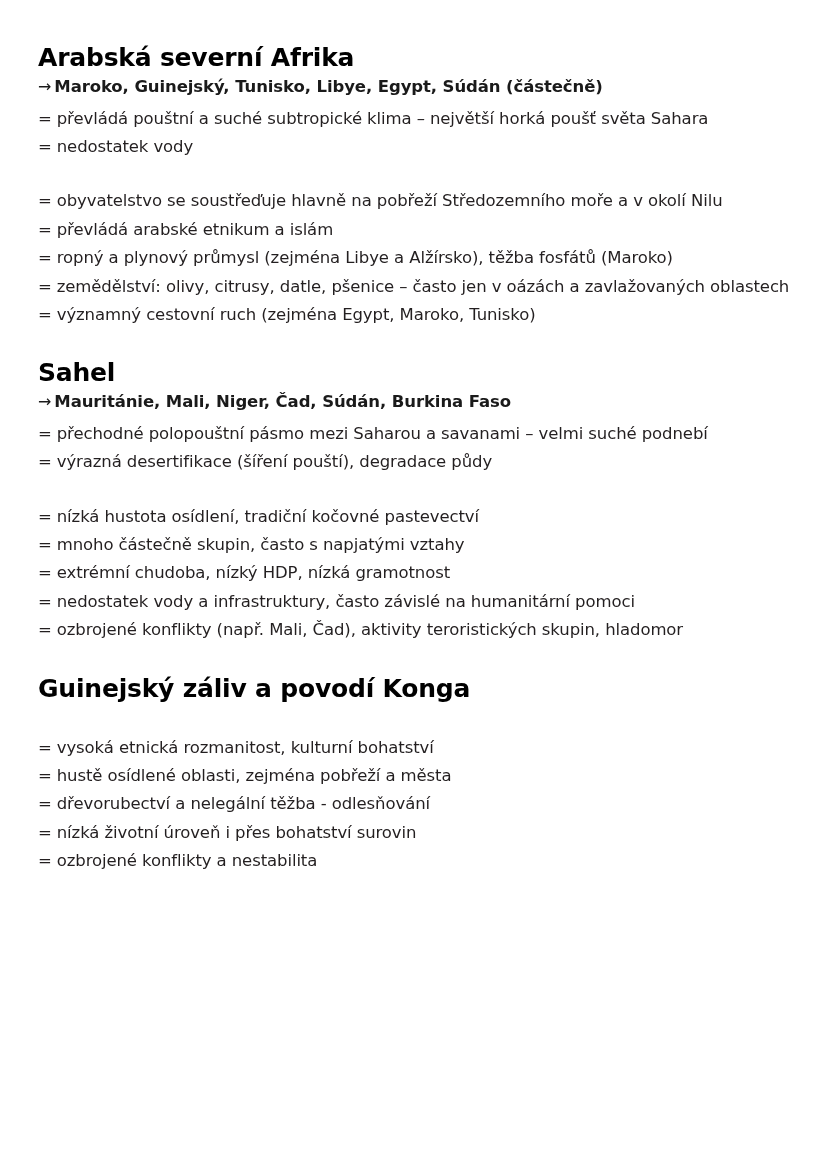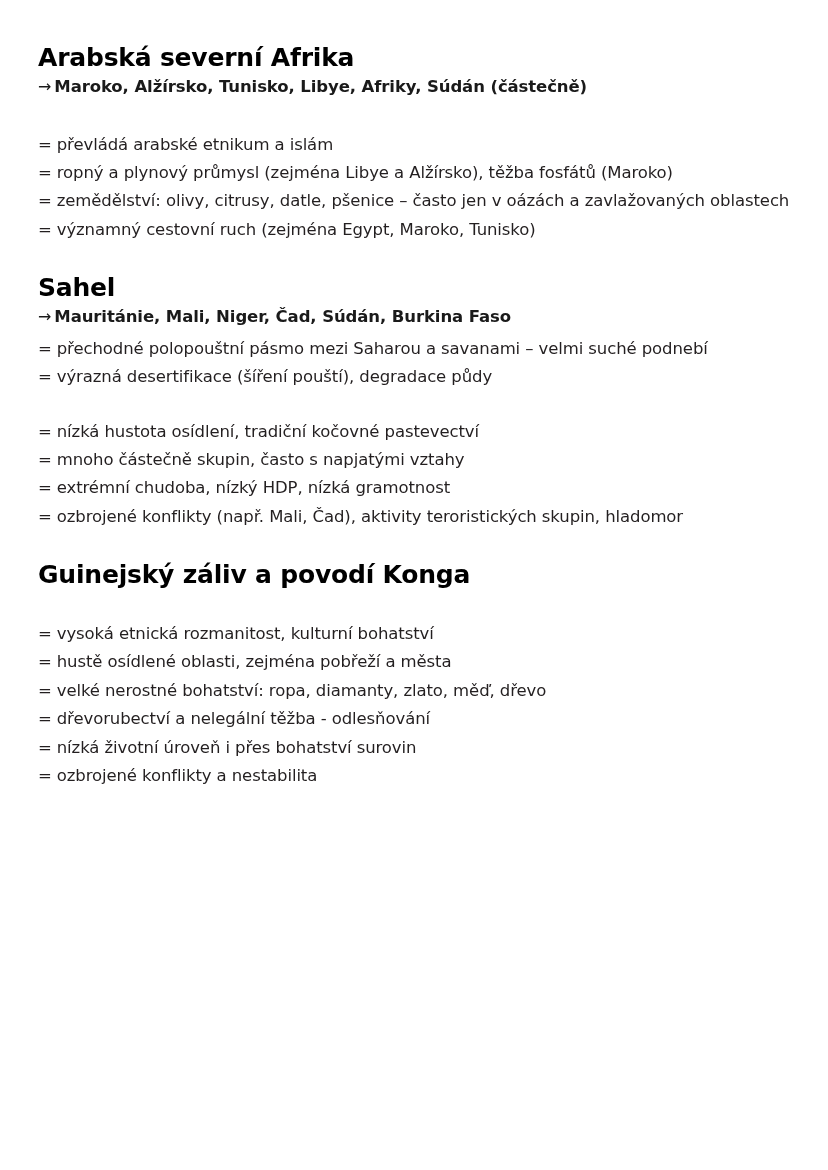"Maroko, Alžírsko, Tunisko, Libye," span { text: Alžírsko, Tunisko, Libye, Afriky -> Guinejský, Tunisko, Libye, Egypt }
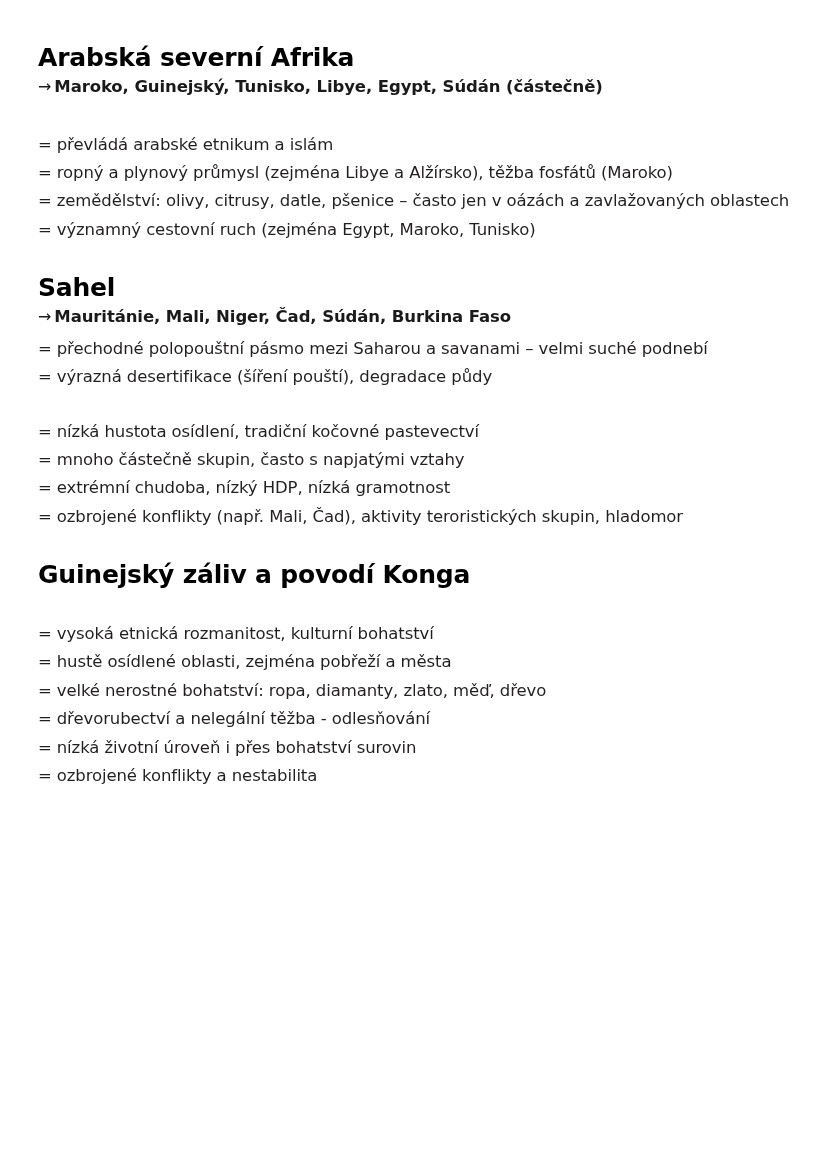"= převládá pouštní a suché" ul.bullets { html: none -> <ul> <li><span>=</span><span>převládá pouštní a suché subtropické klima – největší horká poušť světa Sahara</span></li> <li><span>=</span><span>nedostatek vody</span></li> </ul> }
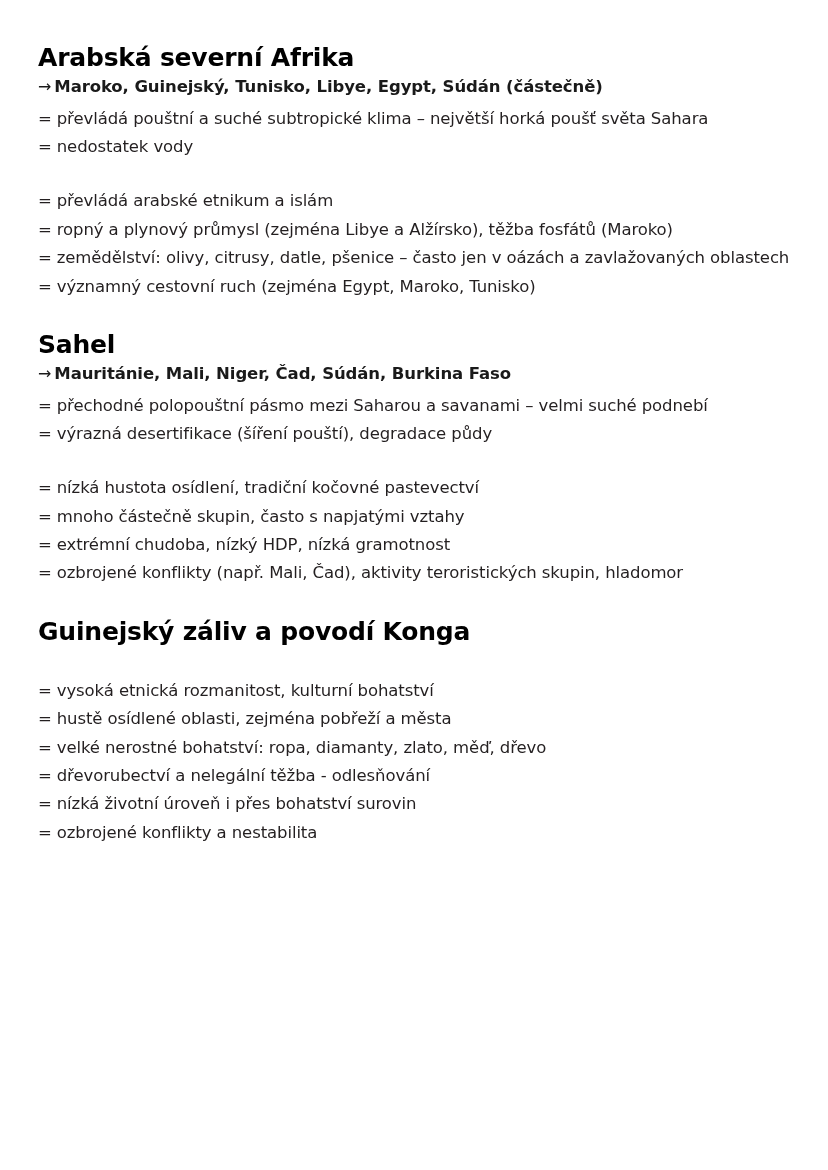"= obyvatelstvo se soustřeďuje hlavně" li { html: none -> <li><span>=</span><span>obyvatelstvo se soustřeďuje hlavně na pobřeží Středozemního moře a v okolí Nilu</span></li> }
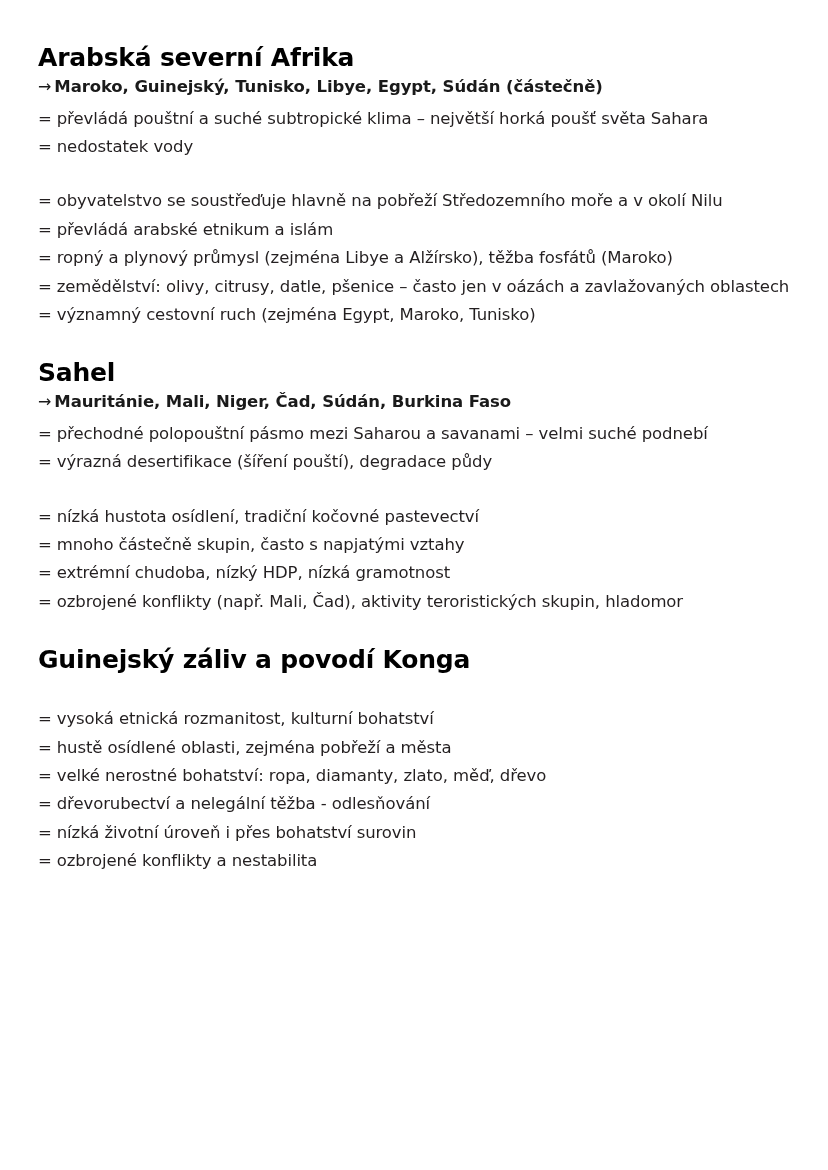"= nedostatek vody a infrastruktury," li { html: none -> <li><span>=</span><span>nedostatek vody a infrastruktury, často závislé na humanitární pomoci</span></li> }
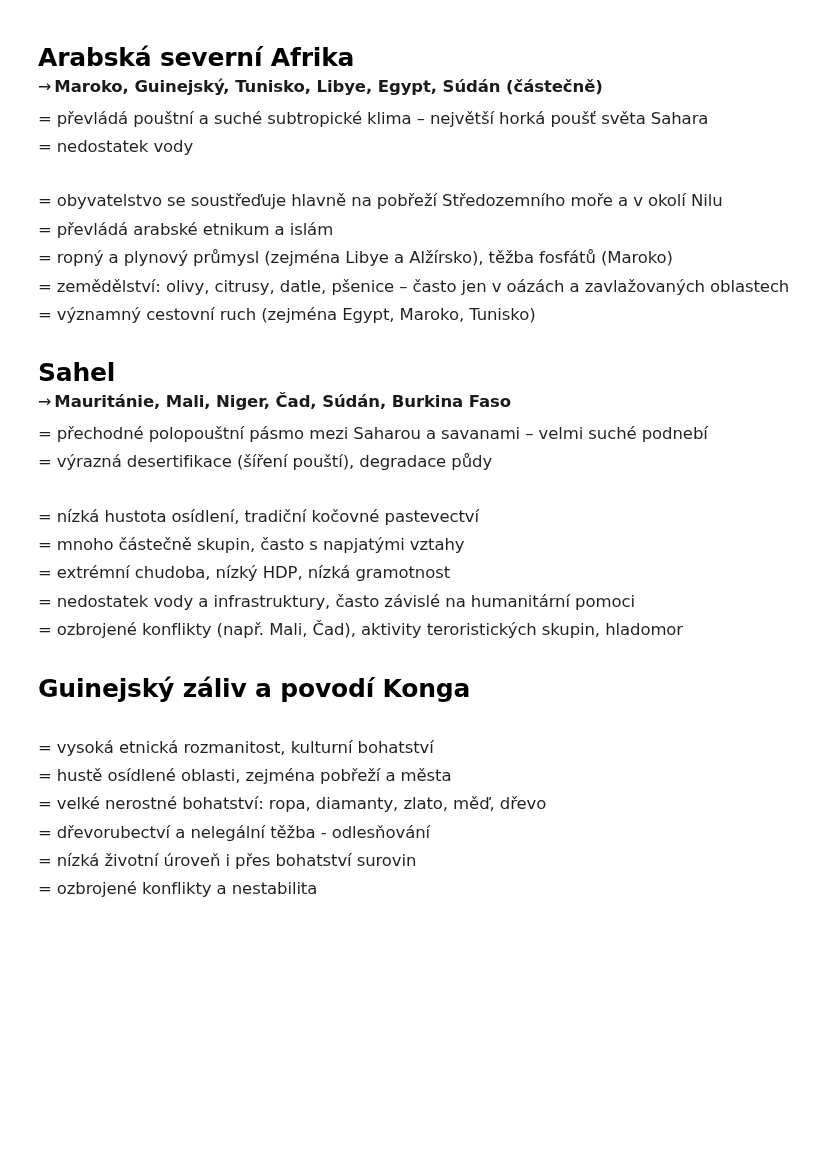"= velké nerostné bohatství: ropa," li { html: <li><span>=</span><span>velké nerostné bohatství: ropa, diamanty, zlato, měď, dřevo</span></li> -> none }
